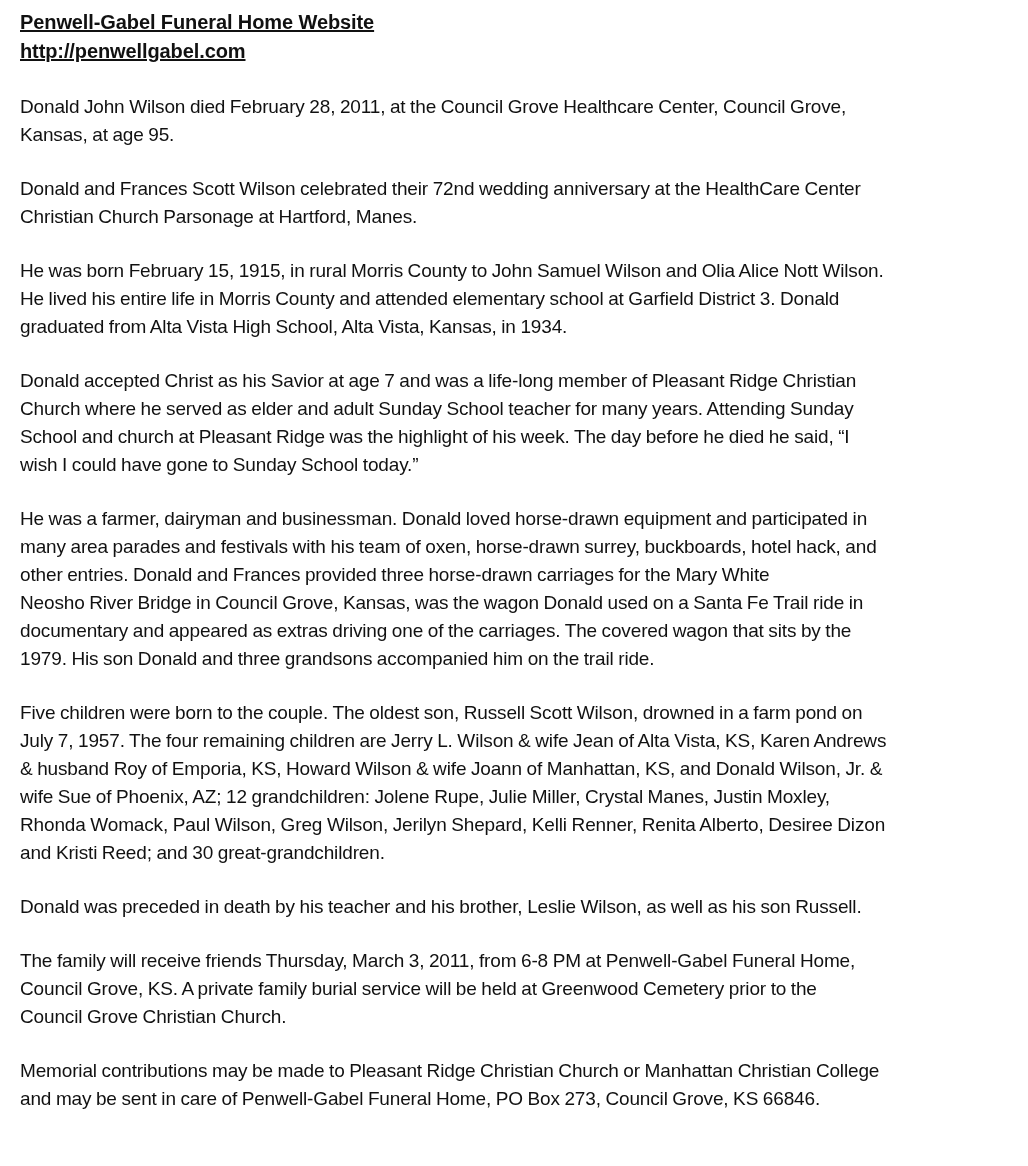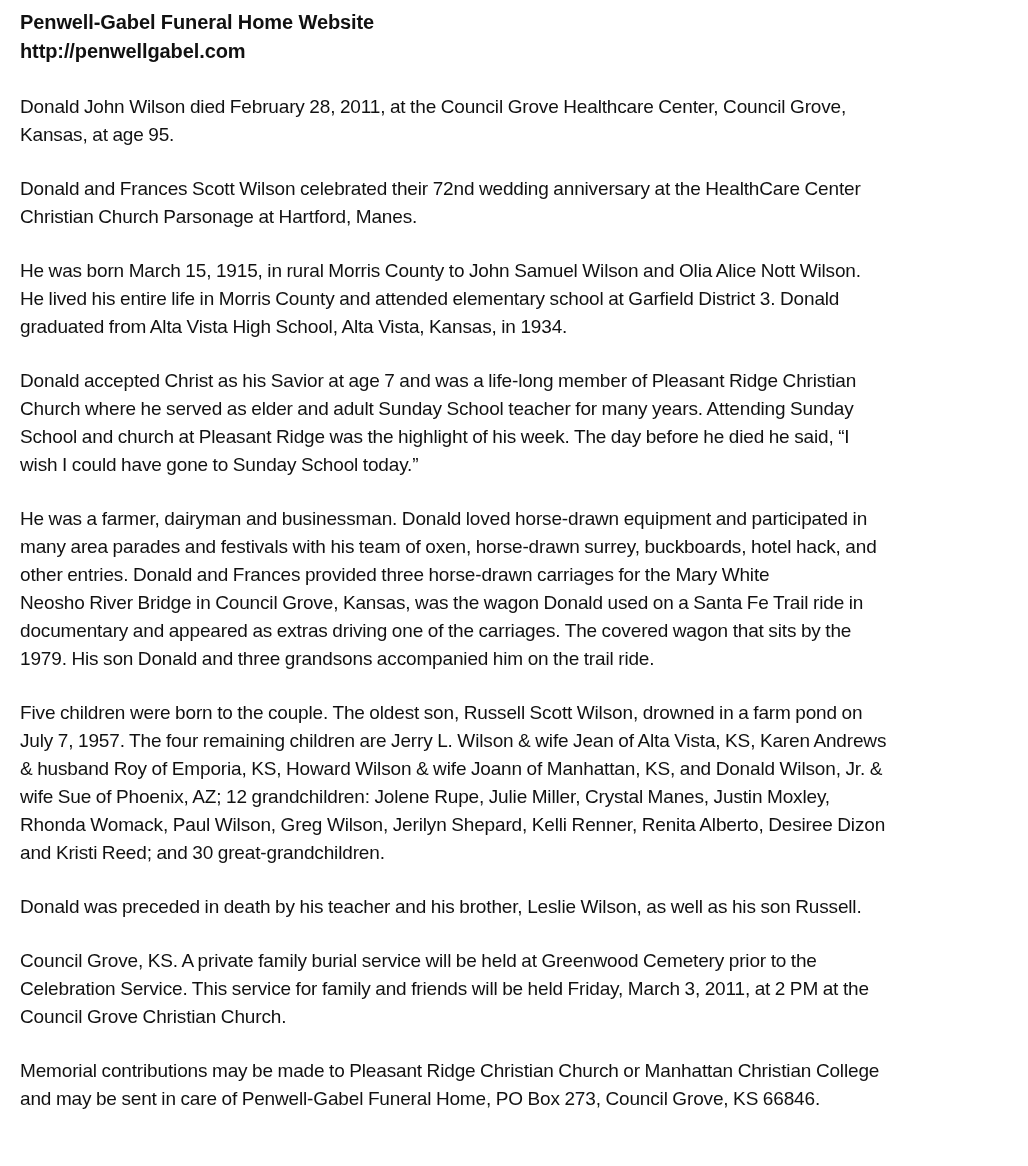"Penwell-Gabel Funeral Home Website" .header-block { text-decoration: none -> underline }
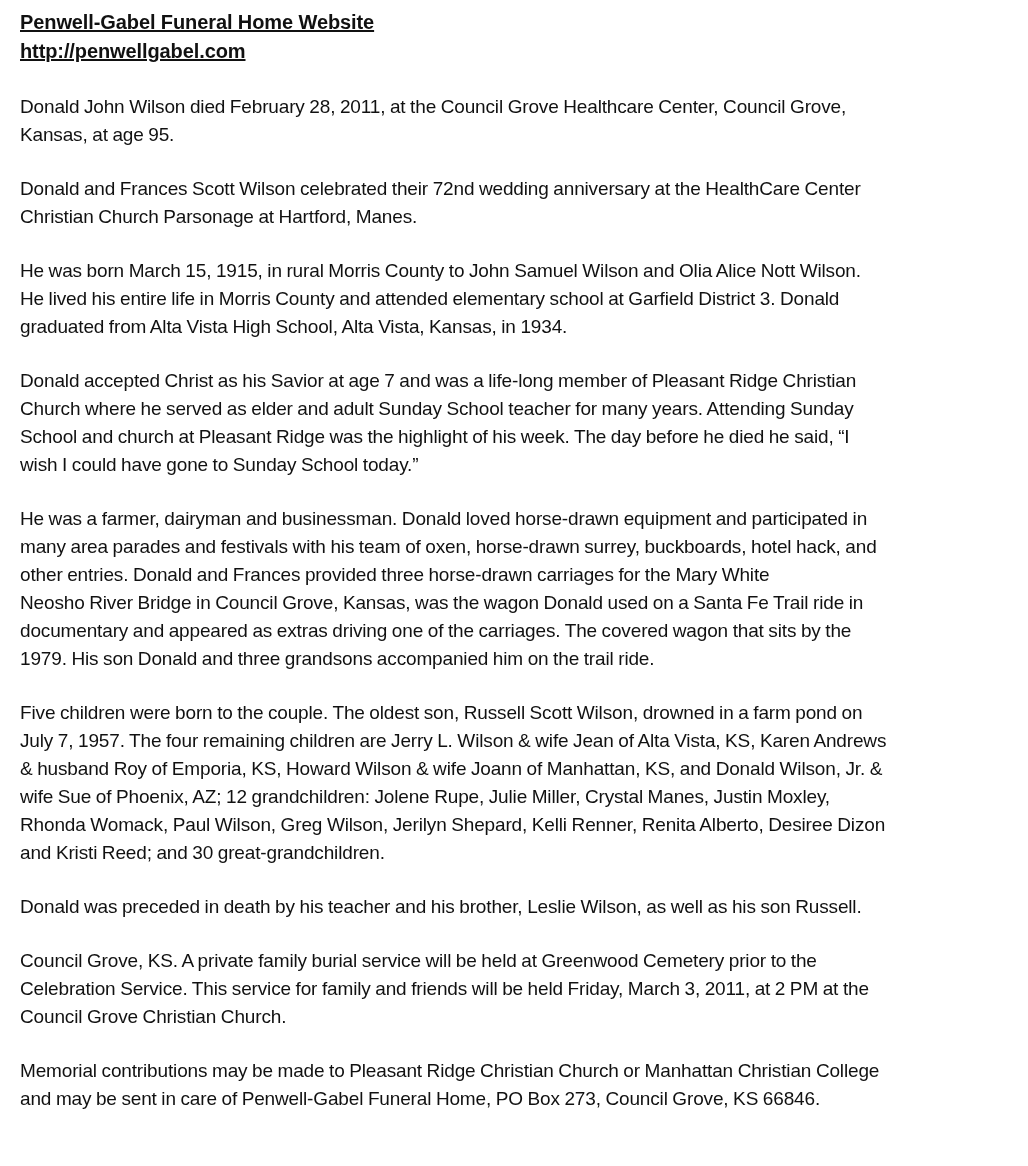"He was born March 15," span.line { text: March -> February }
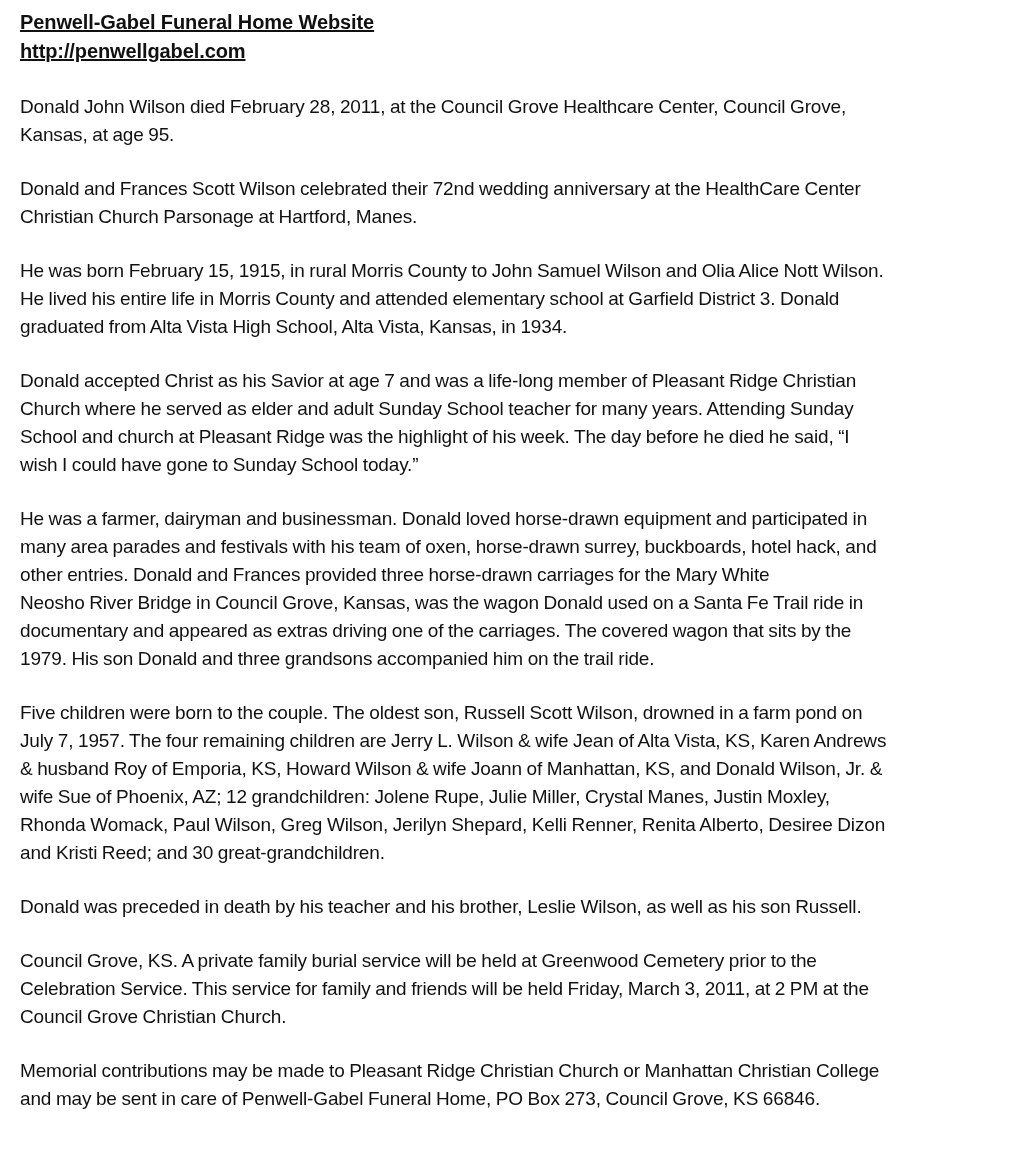"The family will receive friends" span.line { html: none -> <span>The family will receive friends Thursday, March 3, 2011, from 6-8 PM at Penwell-Gabel Funeral Home,</span> }
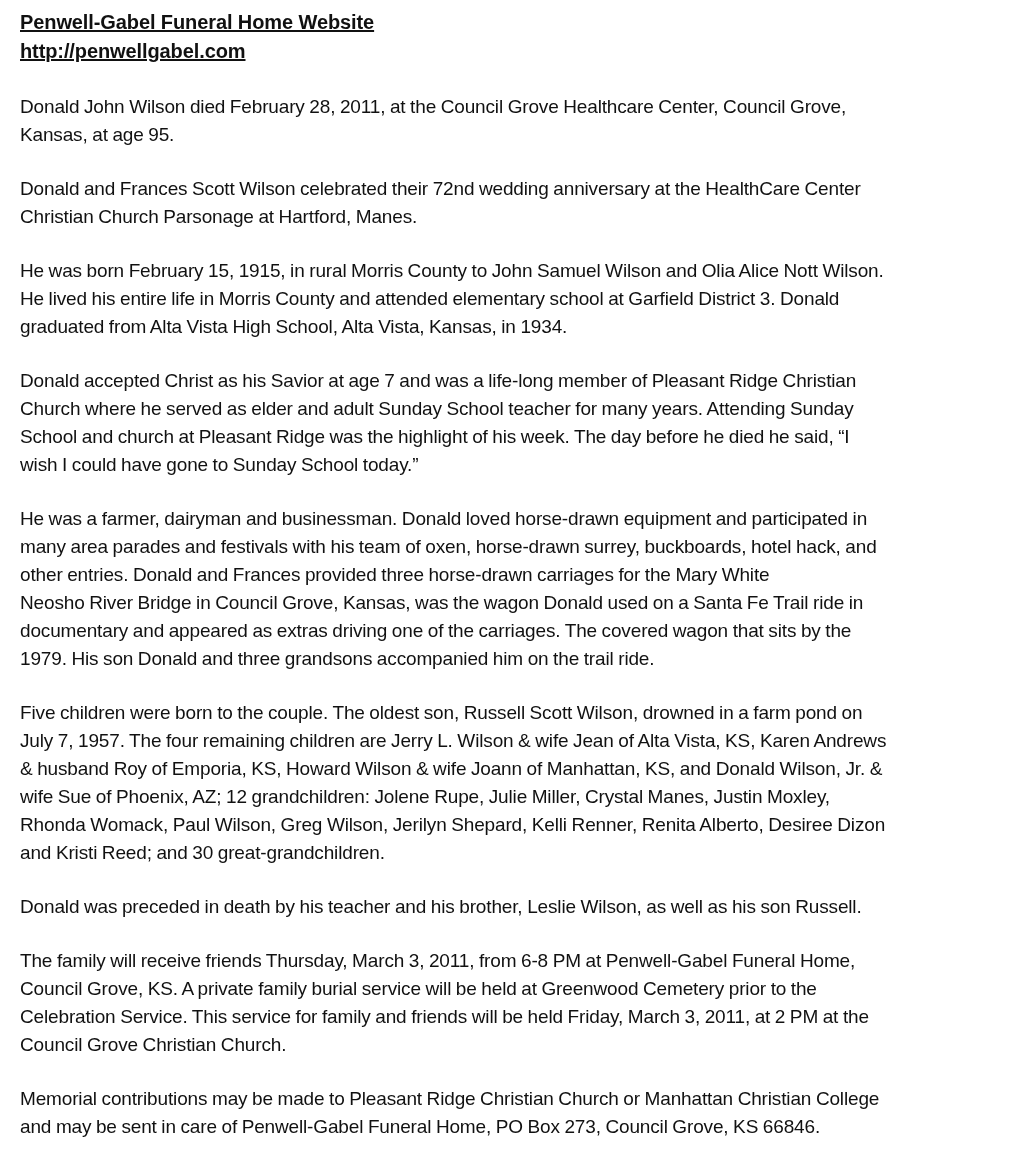"Celebration Service. This service for" span.line { html: <span>Celebration Service. This service for family and friends will be held Friday, March 3, 2011, at 2 PM at the</span> -> none }
